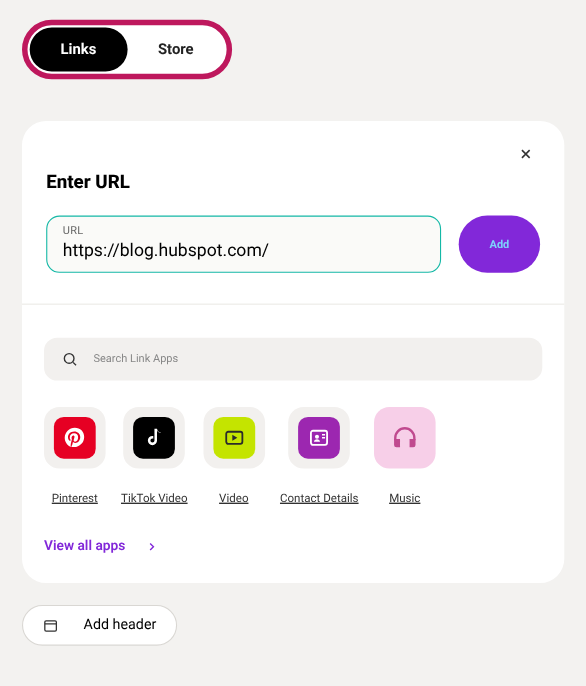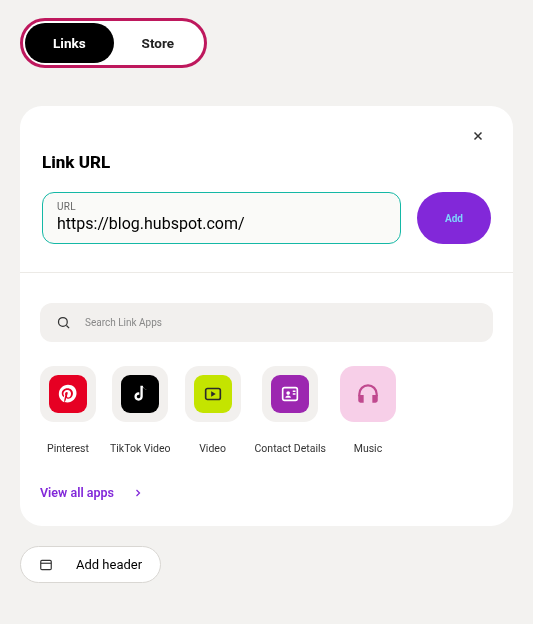"Links" .tabs { border: 3px solid #be185d -> 5px solid #be185d }
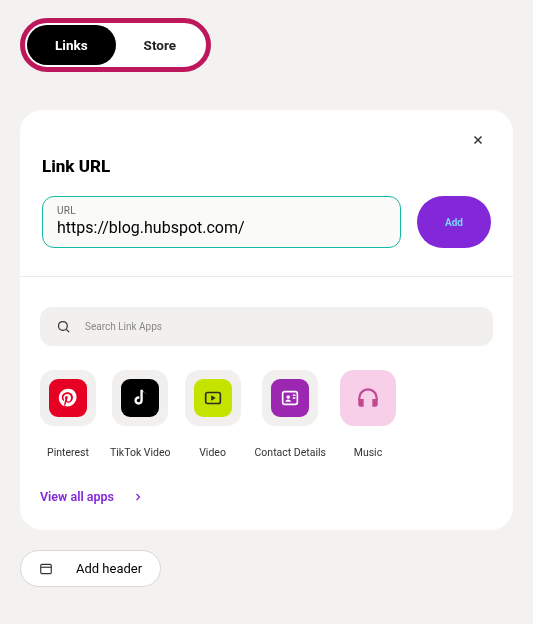"Link URL" h2.heading { text: Link -> Enter }
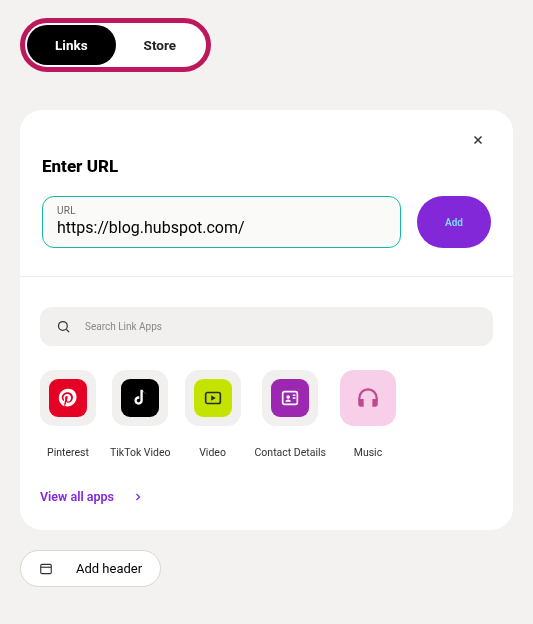"Pinterest" .apps { text-decoration: none -> underline }
